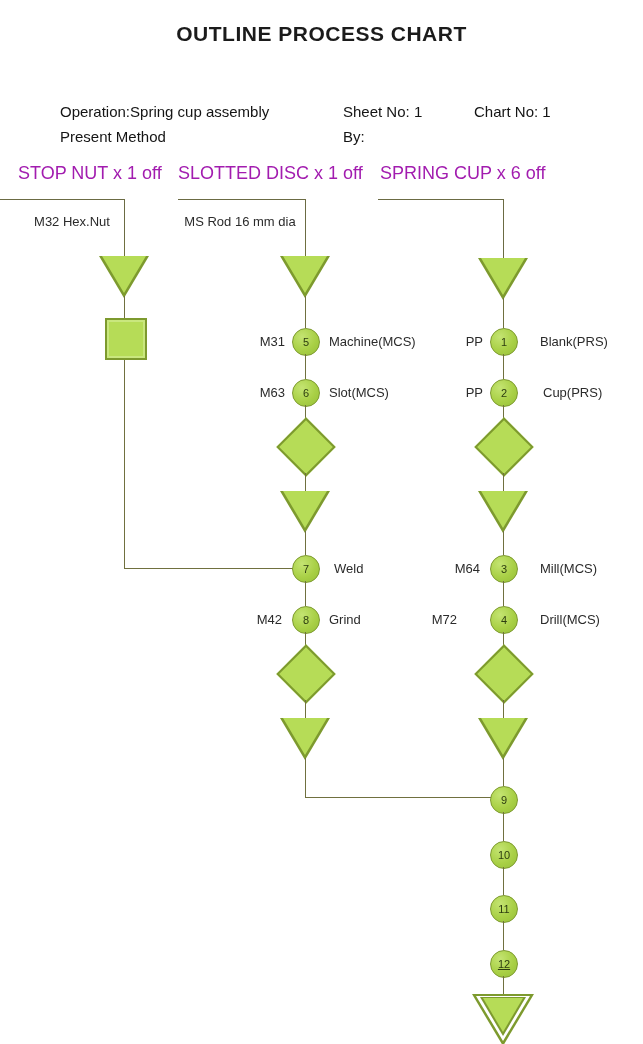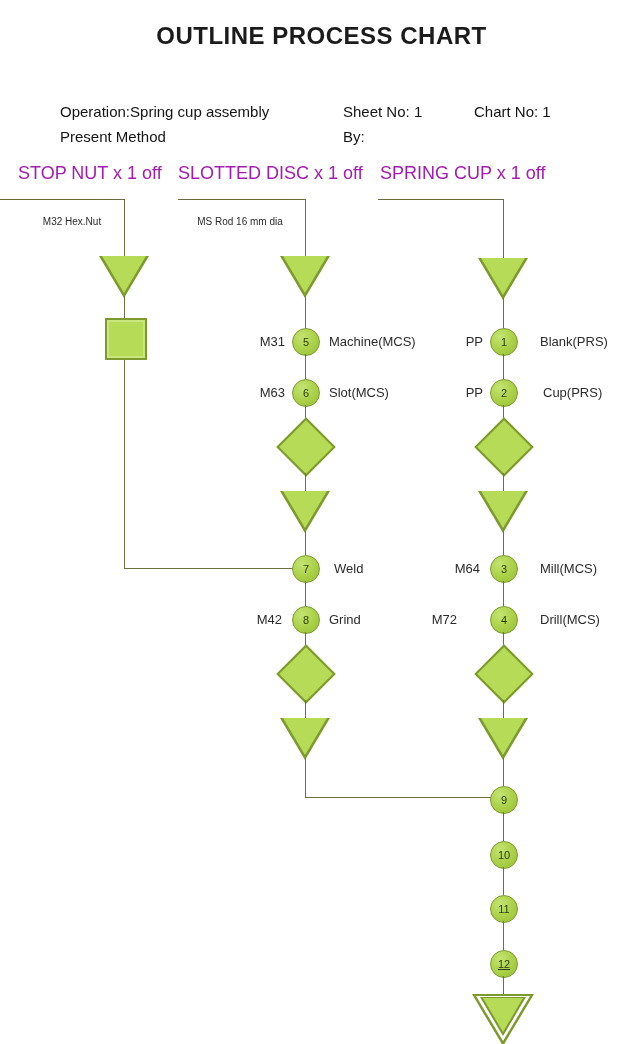"OUTLINE PROCESS CHART" #chart-title { font-size: 24px -> 21px }
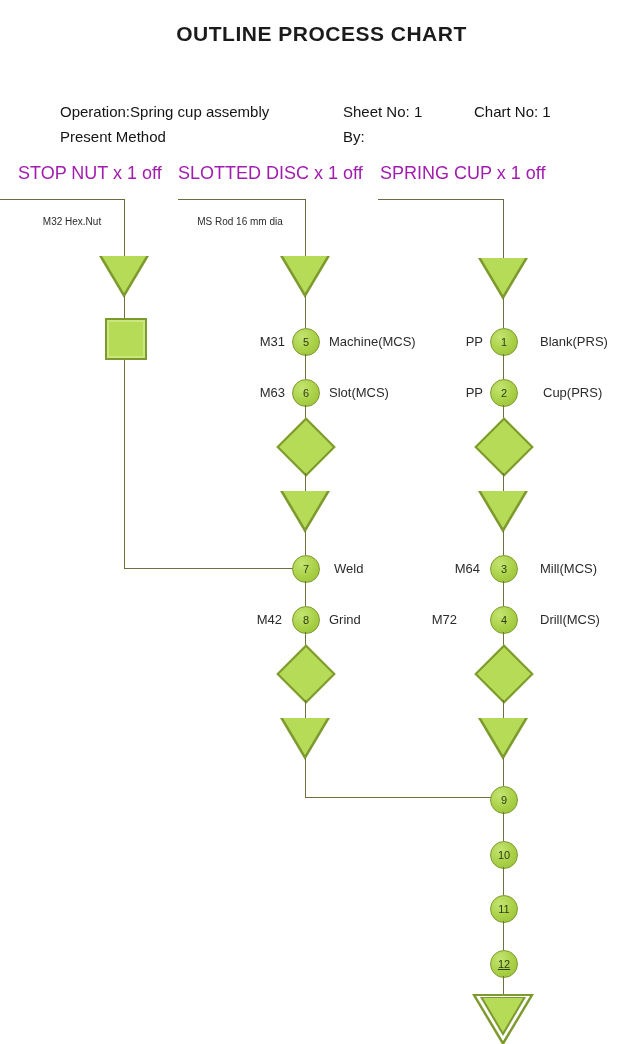"SPRING CUP x 1 off" div.abs { text: 1 -> 6 }
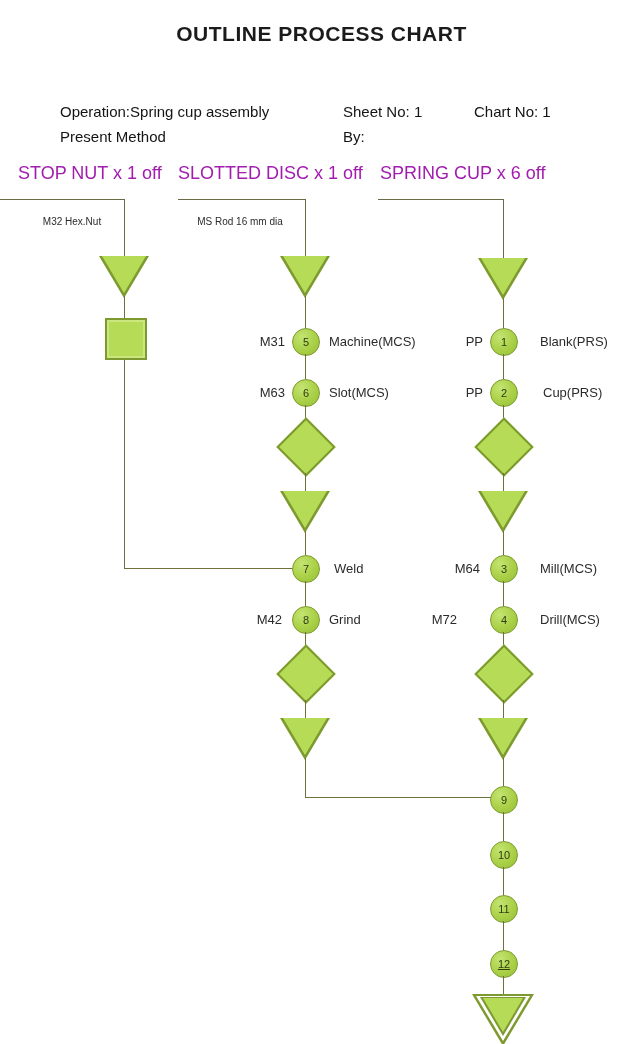"M32 Hex.Nut" .mat-text { font-size: 10px -> 13px }
